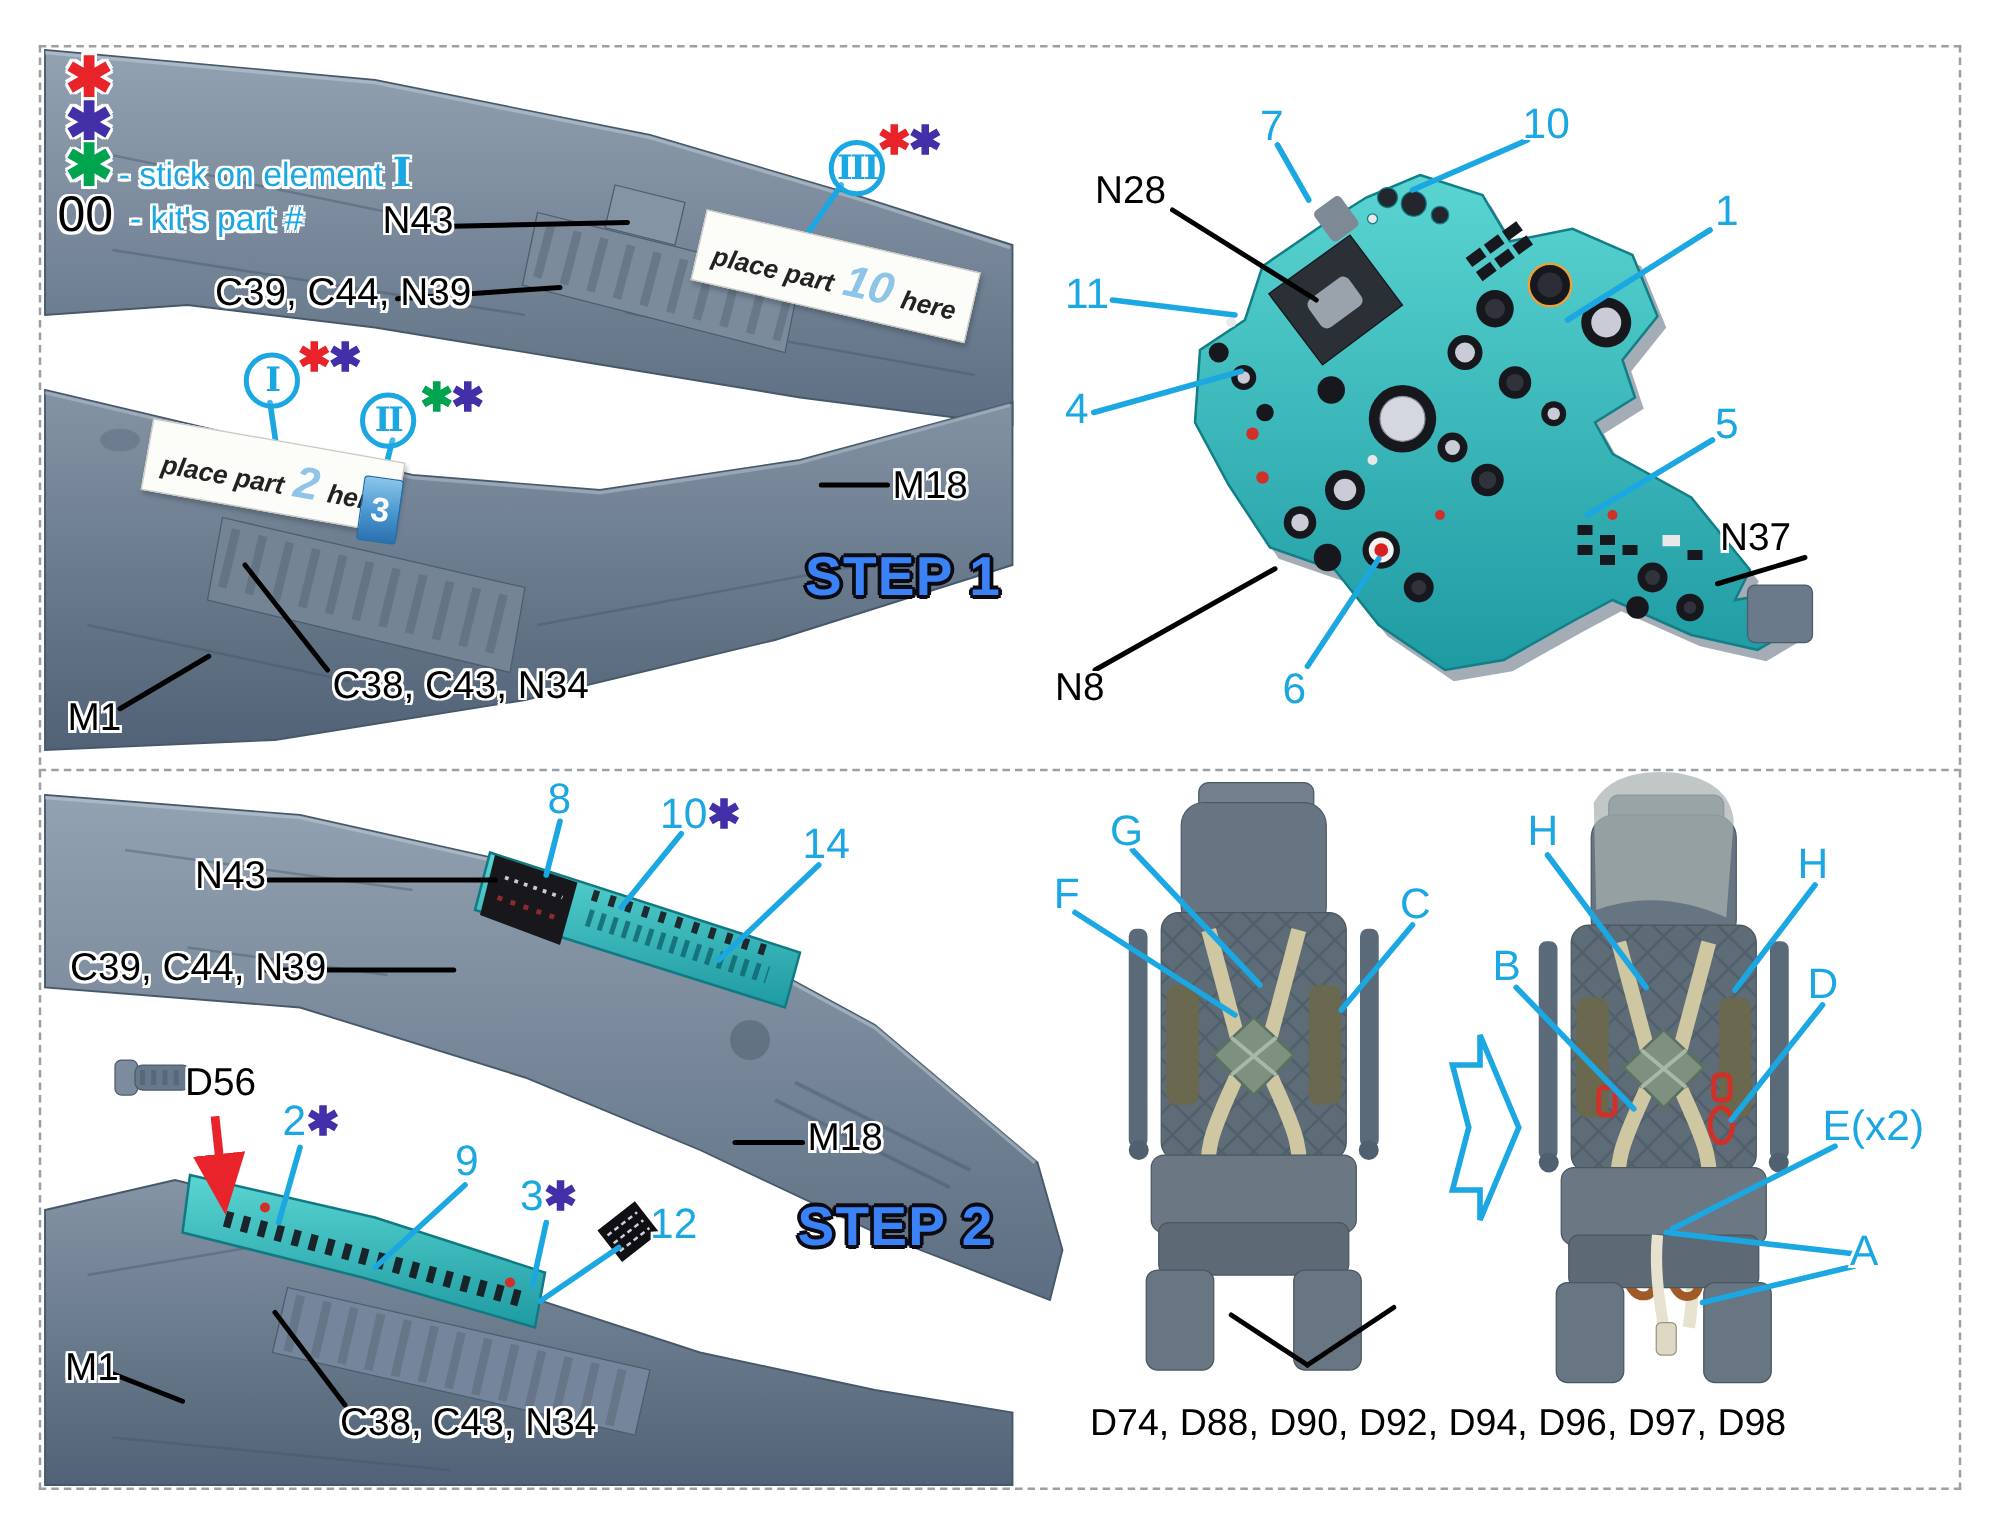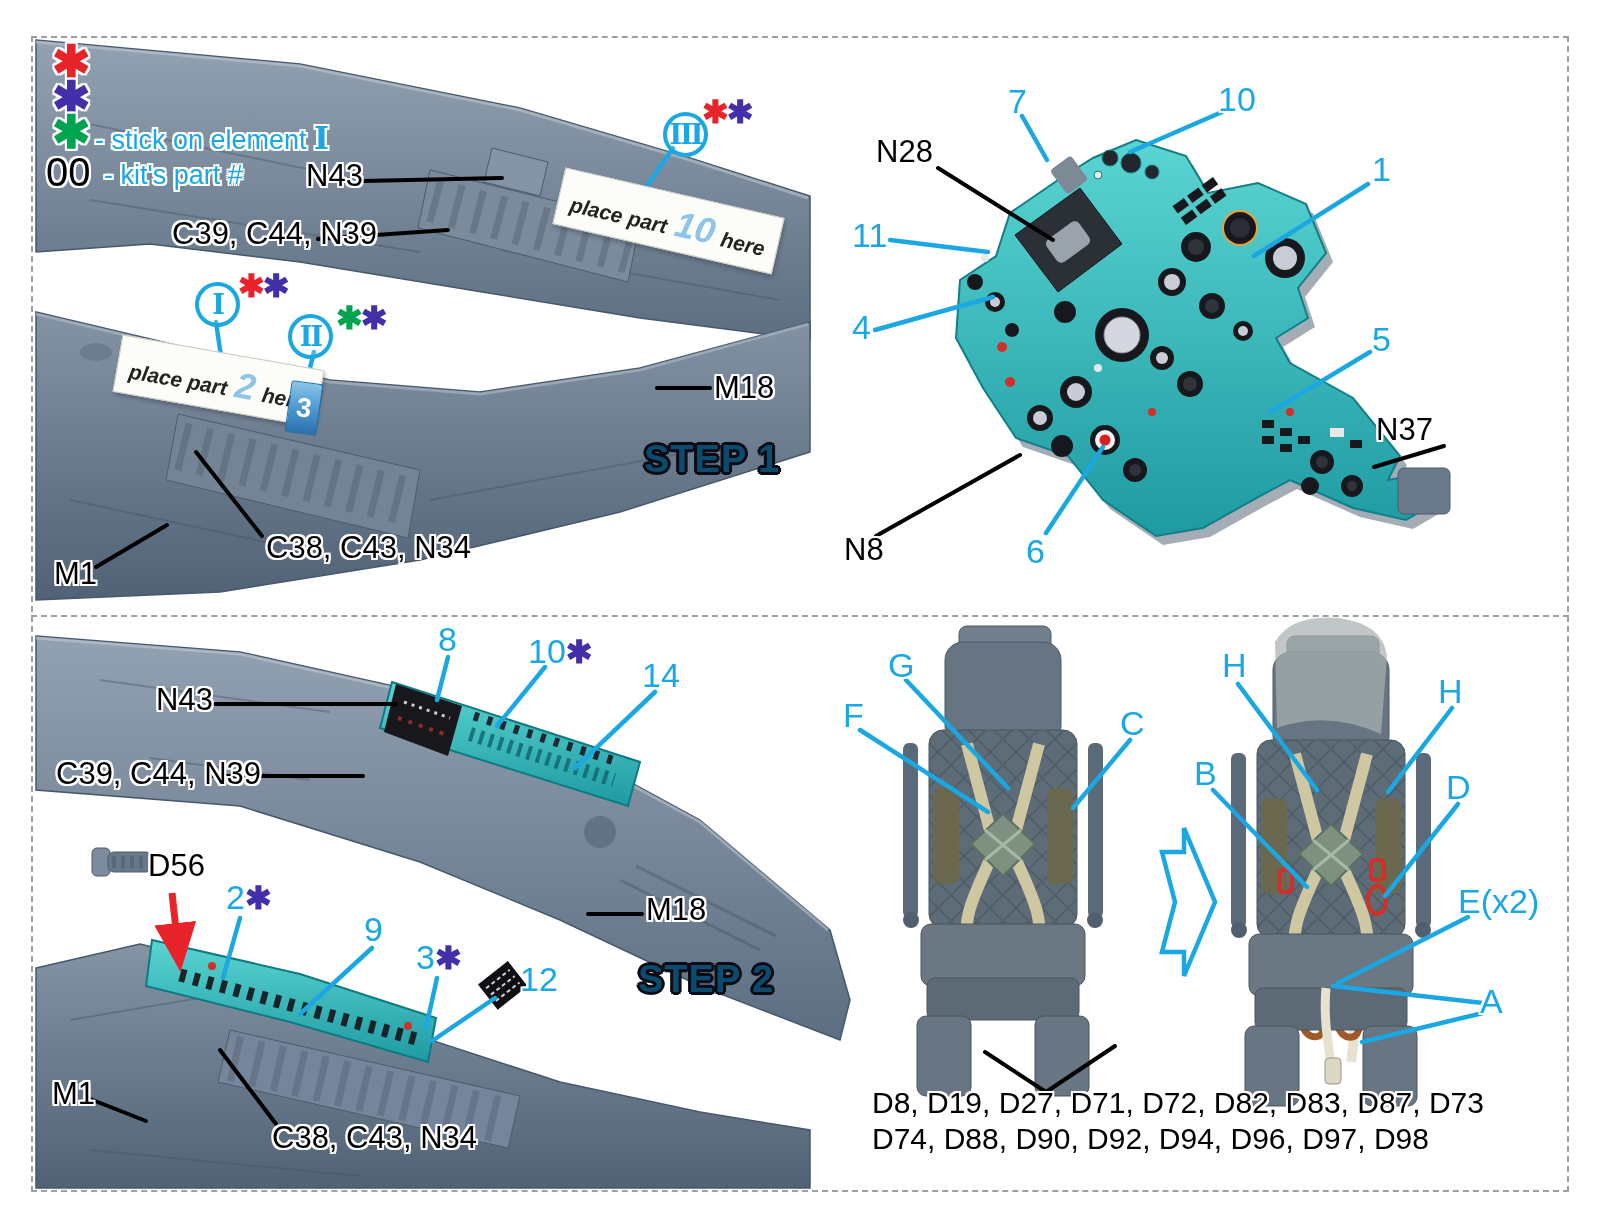"STEP 1" .step-title { color: #0c4a6e -> #3b82f6; font-size: 38px -> 44px }
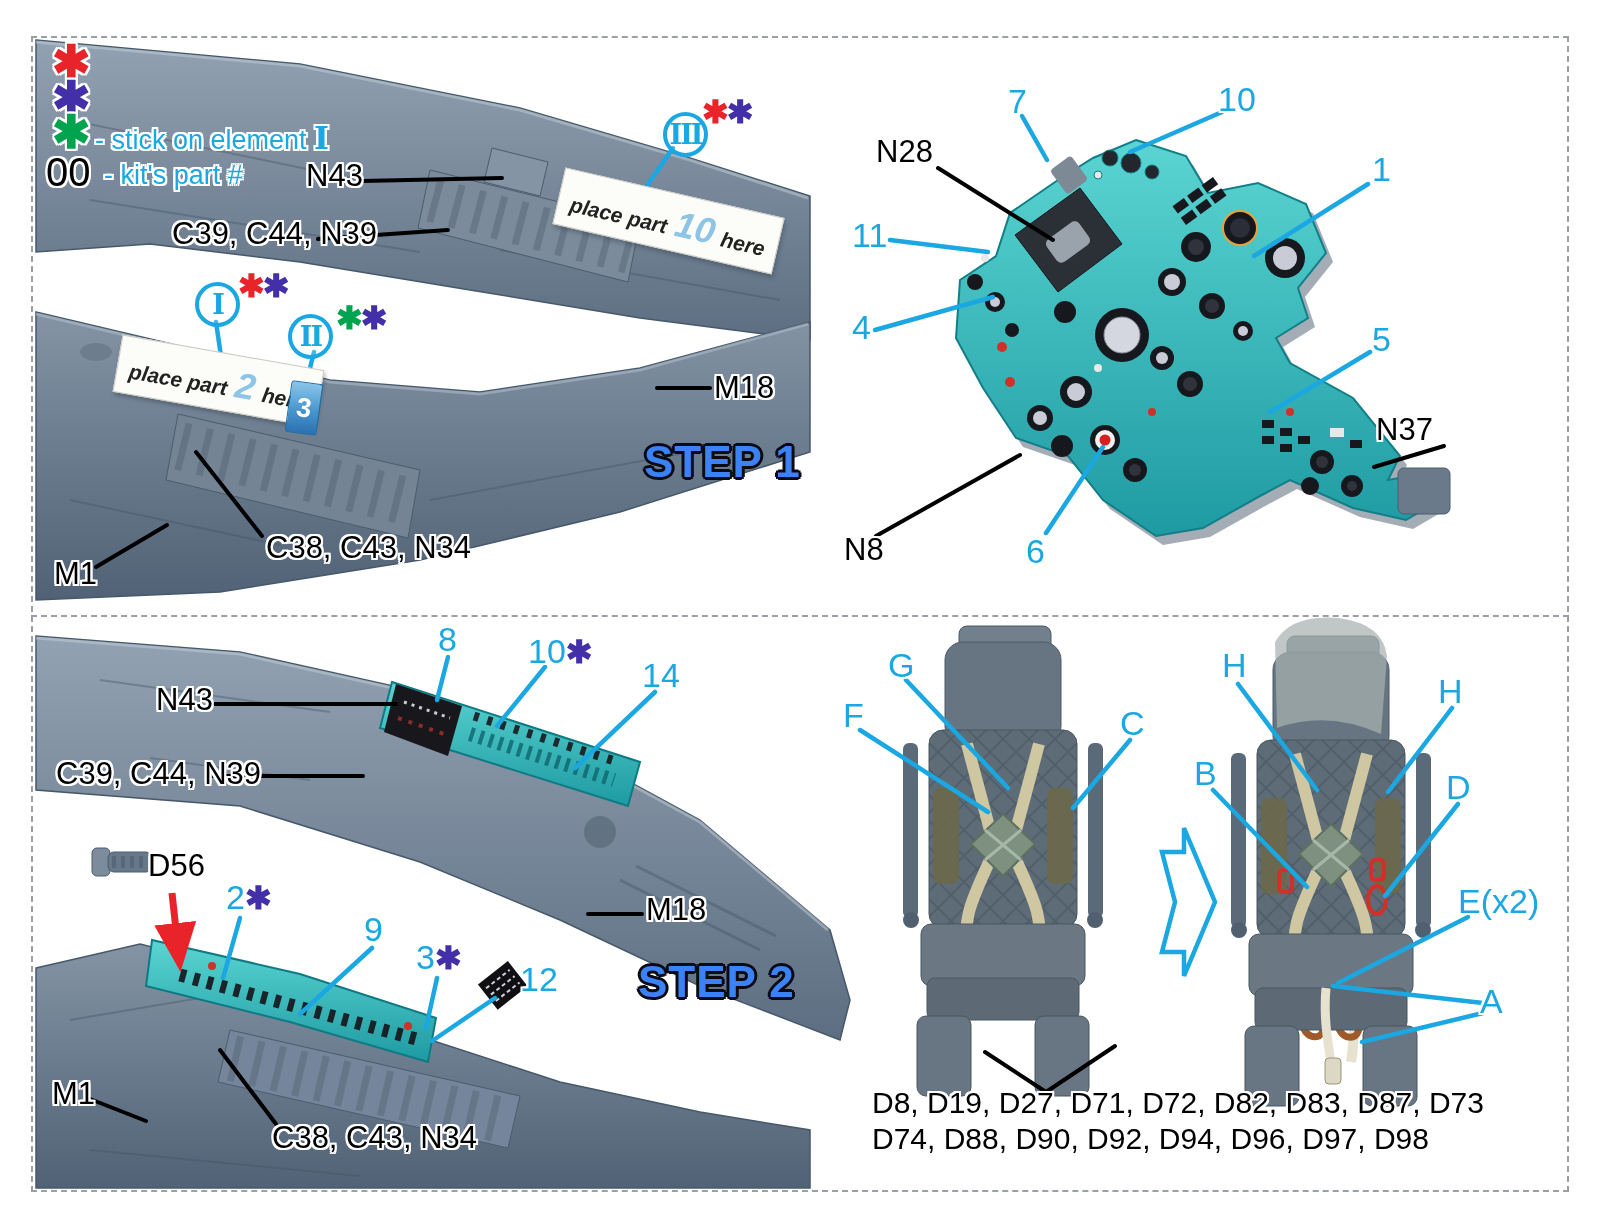"D8, D19, D27, D71, D72," div.lbl { html: <div>D8, D19, D27, D71, D72, D82, D83, D87, D73</div> -> none }
